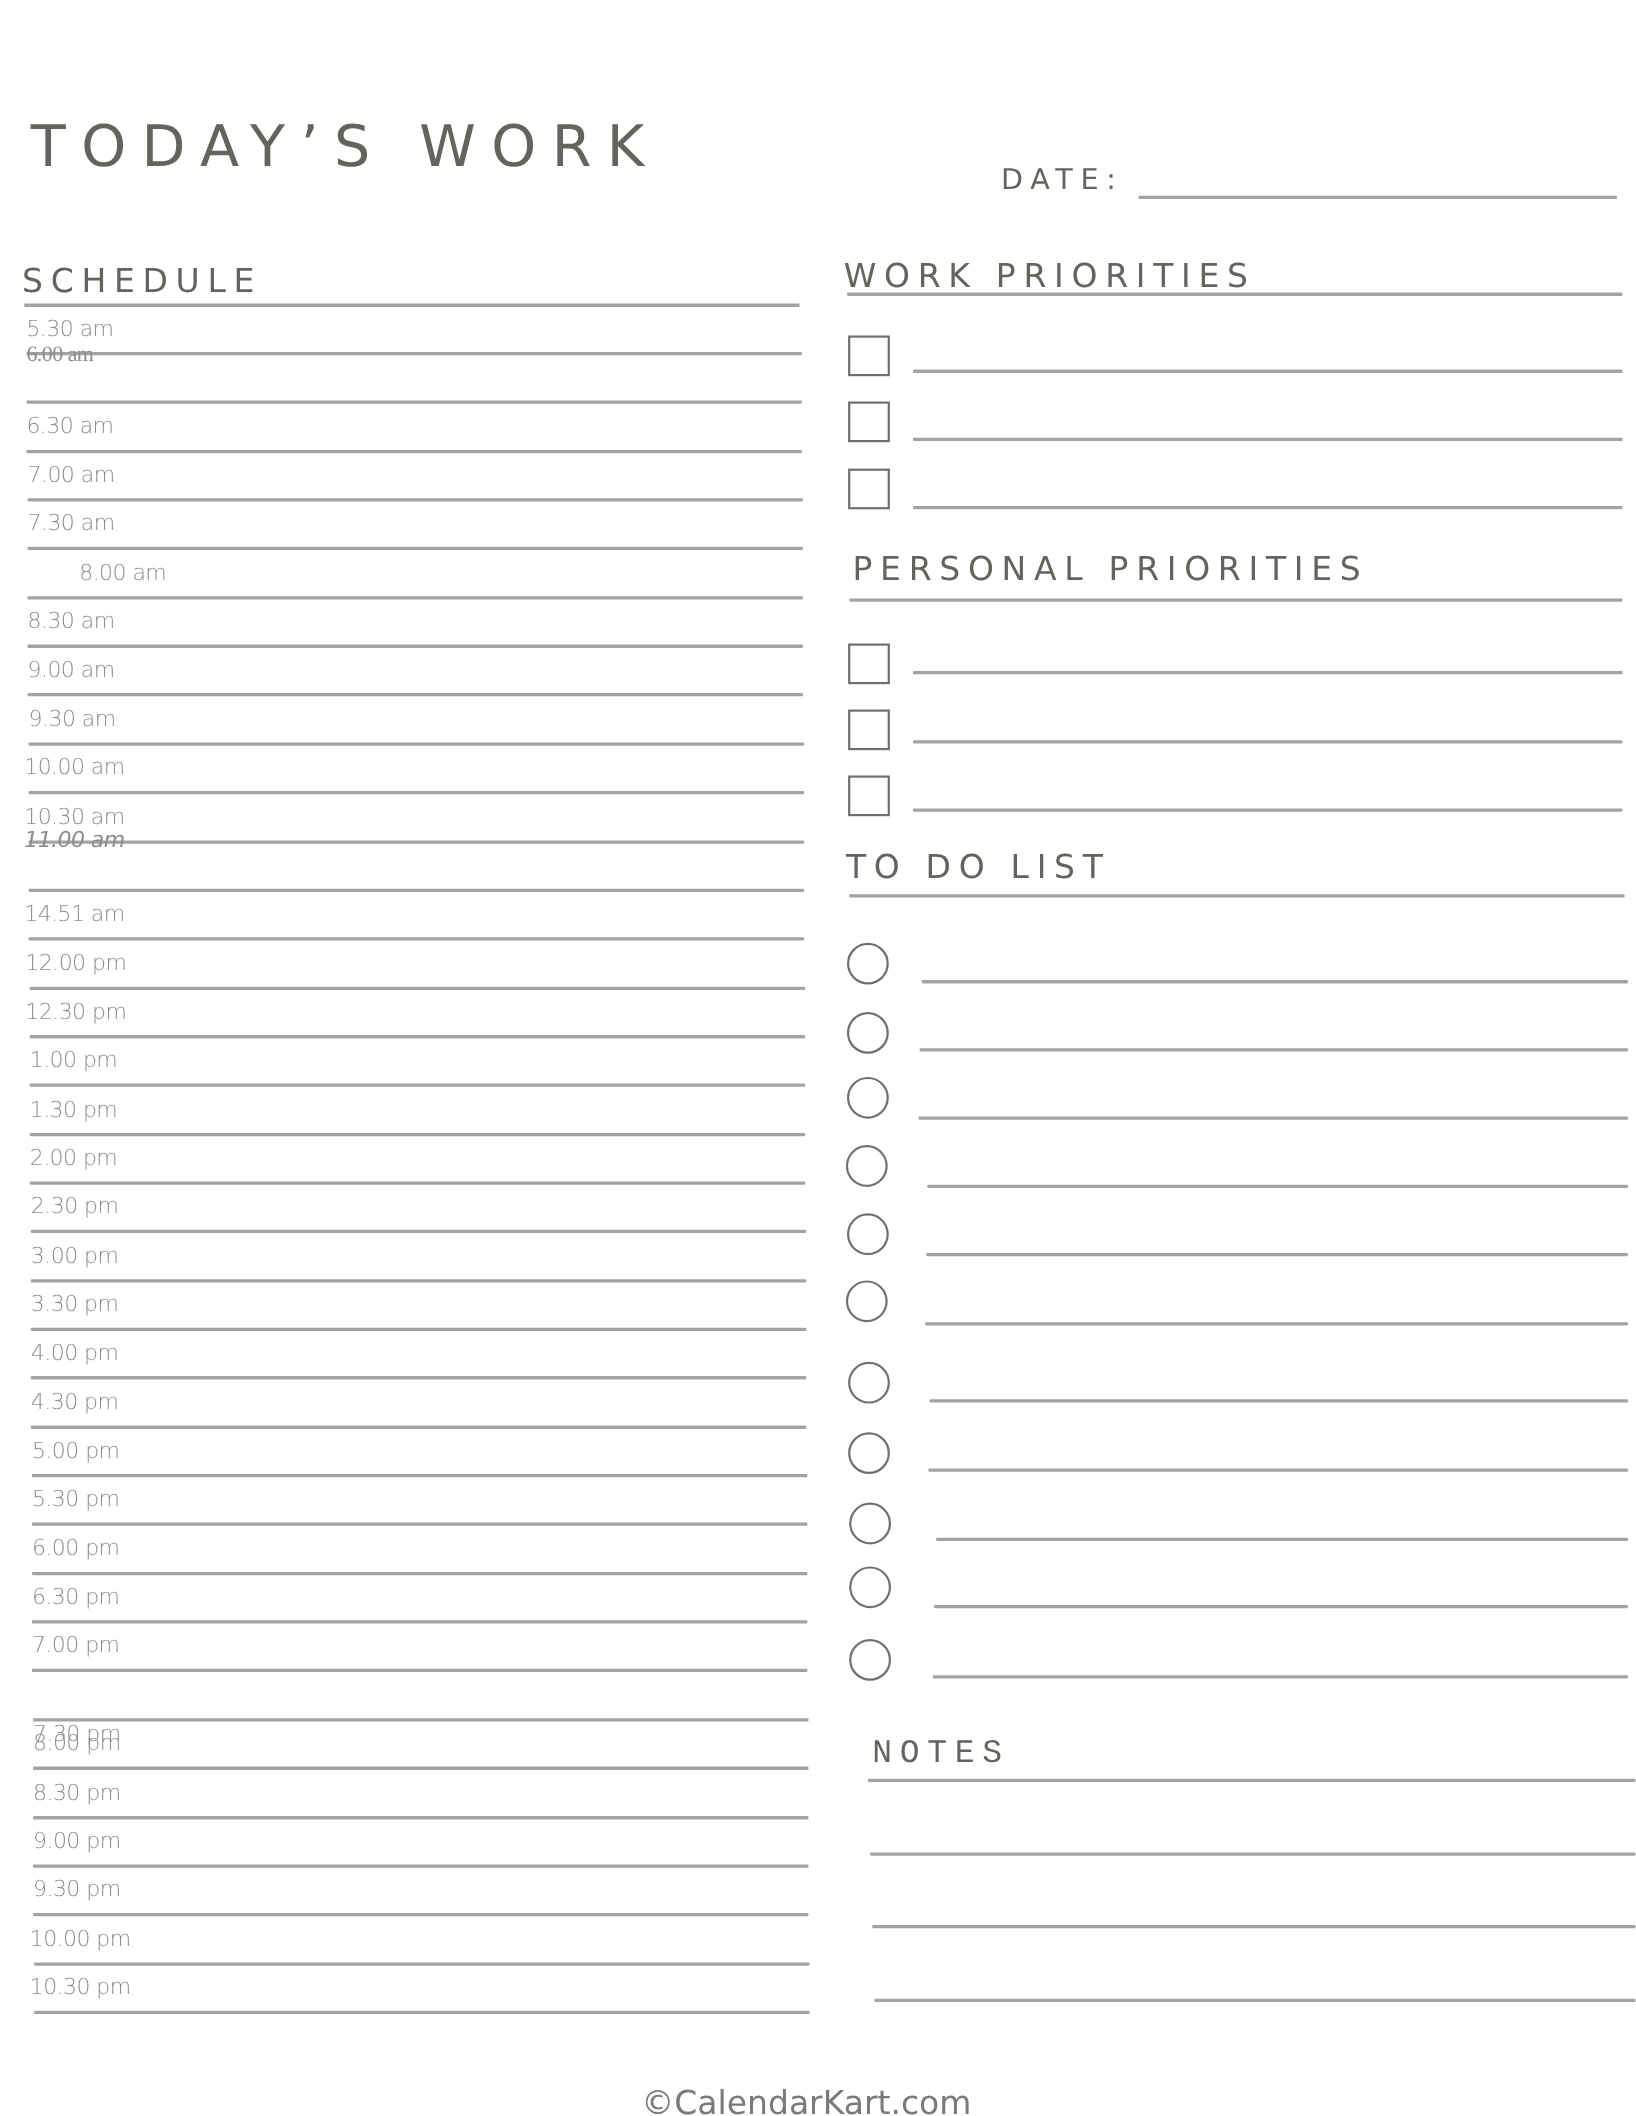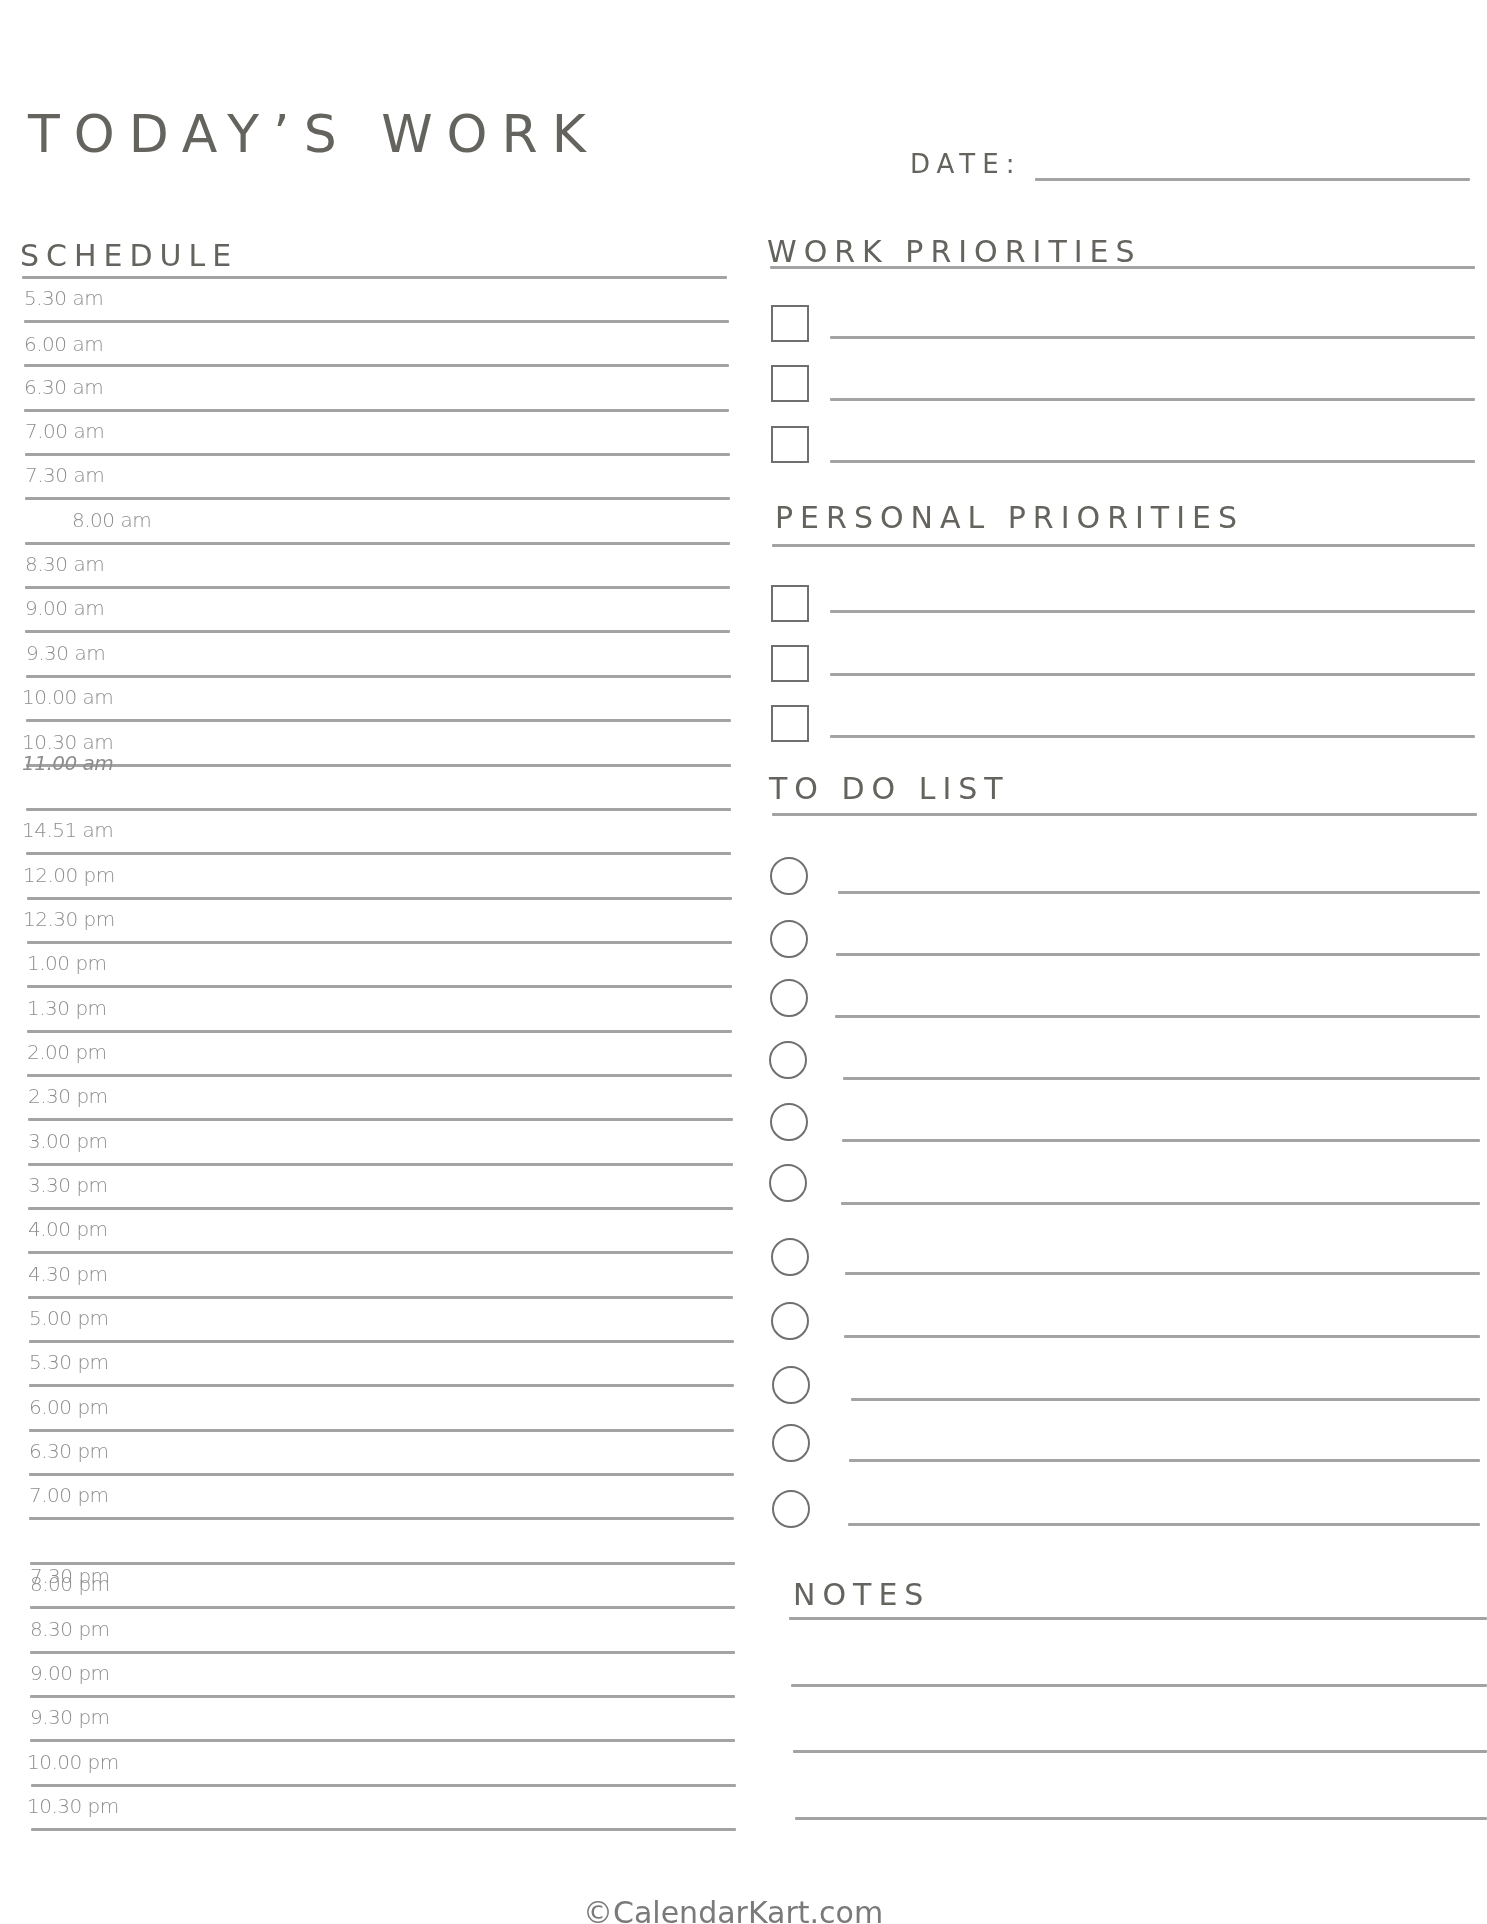"6.00 am" div.time { font-family: none -> Liberation Serif, serif; top: 332px -> 310px }
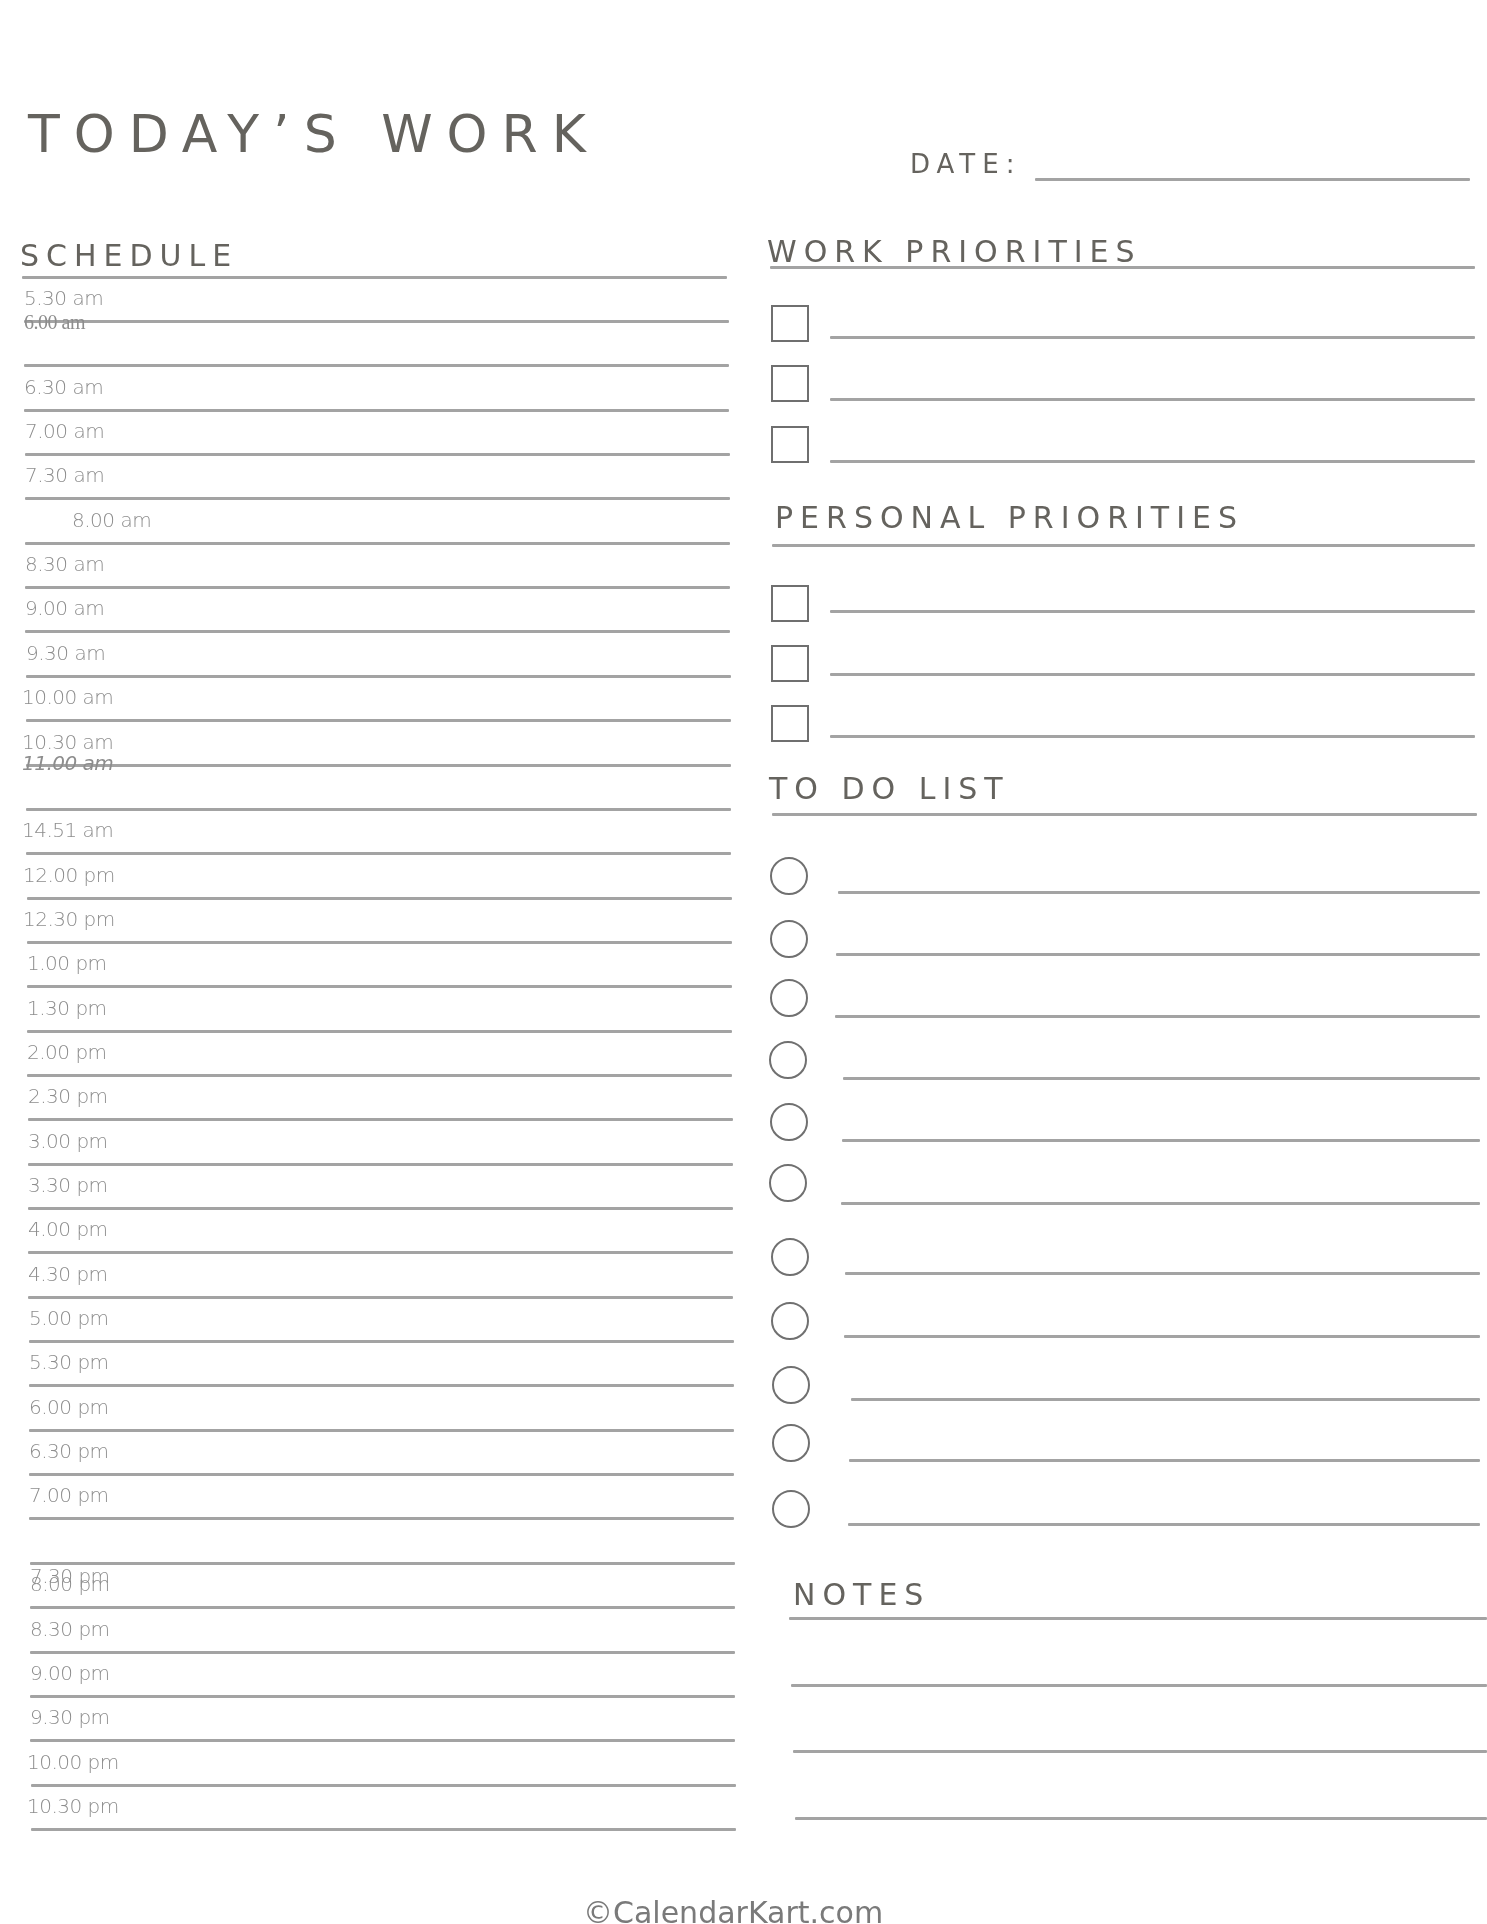"NOTES" div.section-head { font-family: none -> Liberation Mono, monospace }
